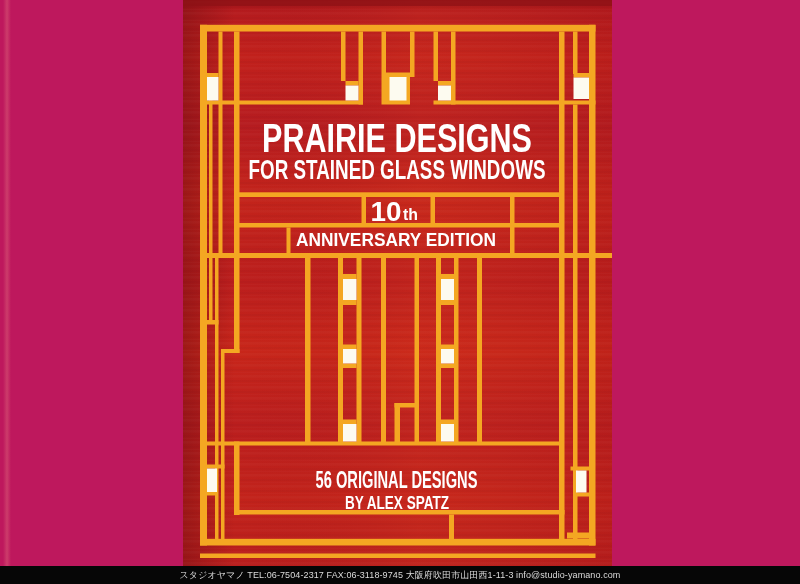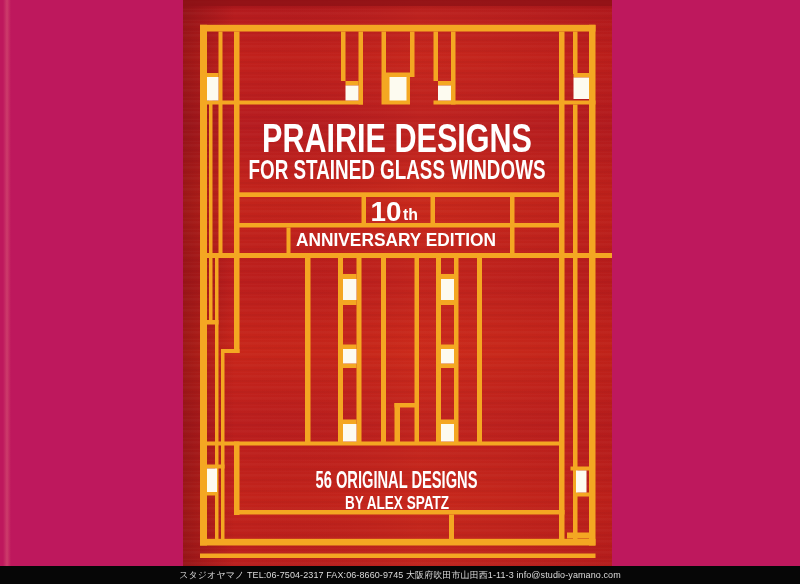"スタジオヤマノ TEL:06-7504-2317" div.footer { text: FAX:06-8660-9745 -> FAX:06-3118-9745 }
